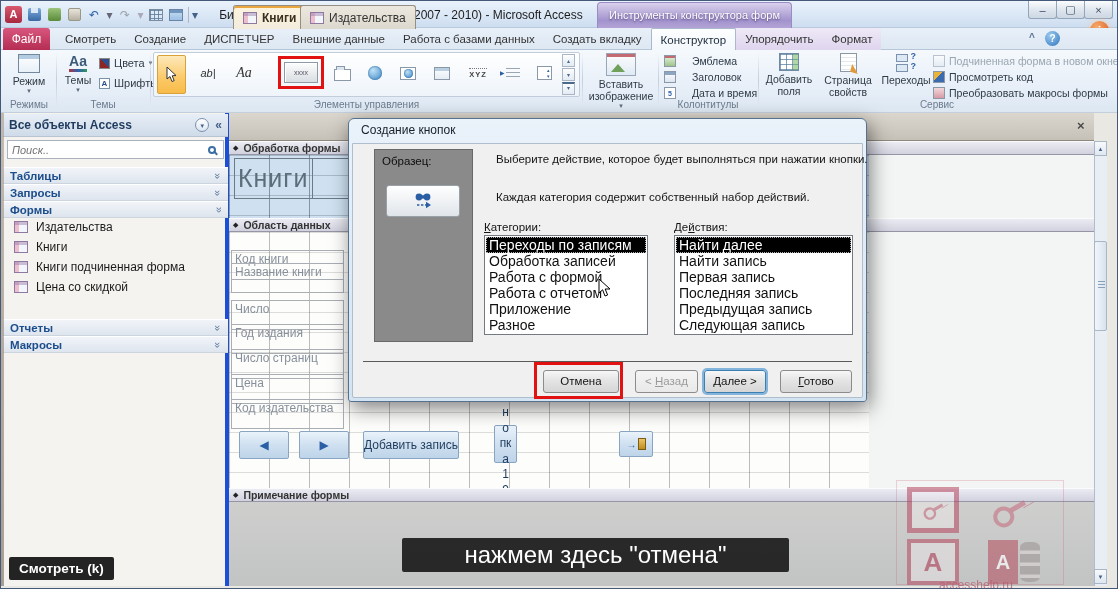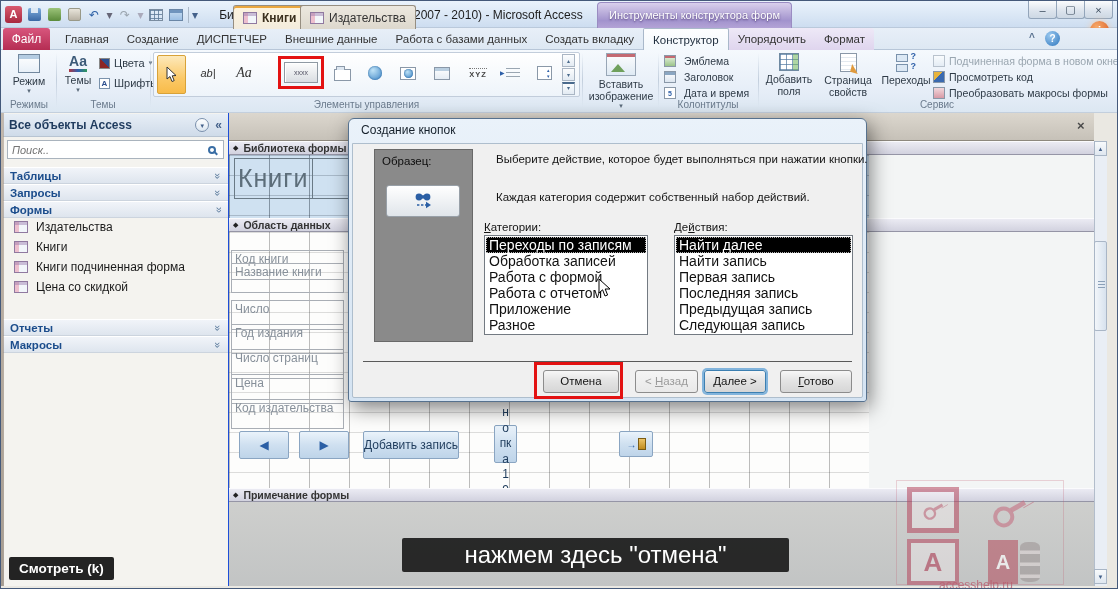"Главная" span.rtab { text: Главная -> Смотреть }
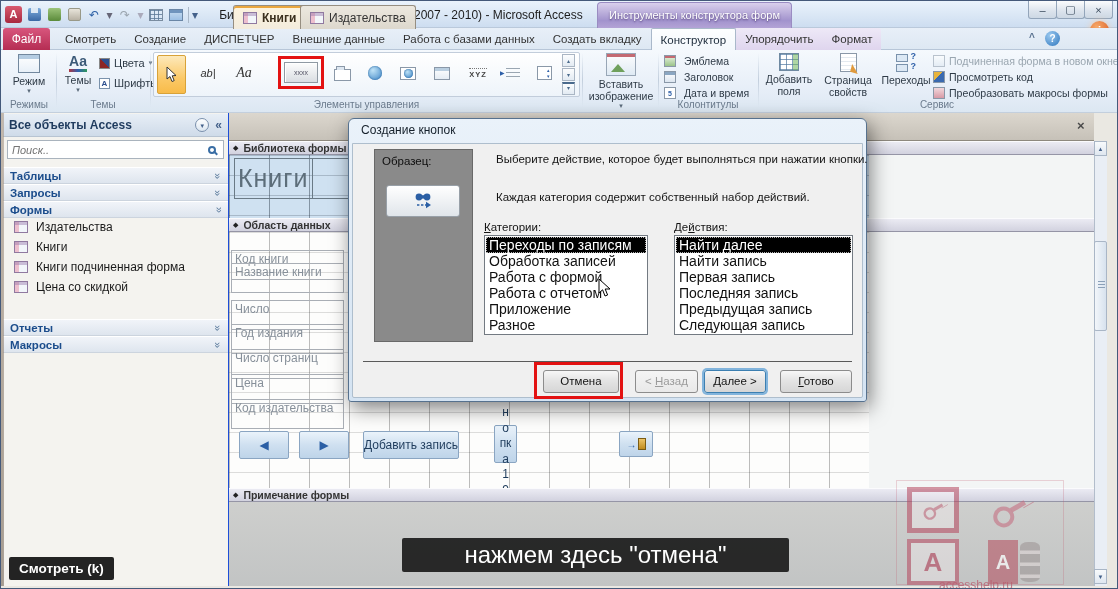"Эмблема" .hdritem { gap: 8px -> 16px }
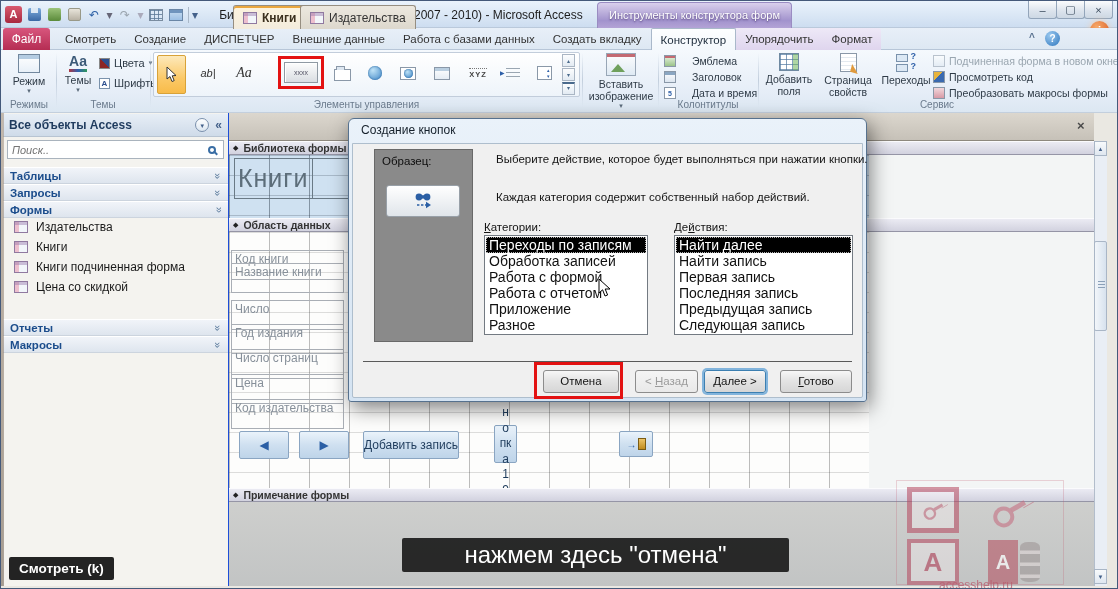"Все объекты Access" .nav { border-right: 1px solid #1d4ed8 -> 4px solid #1d4ed8 }
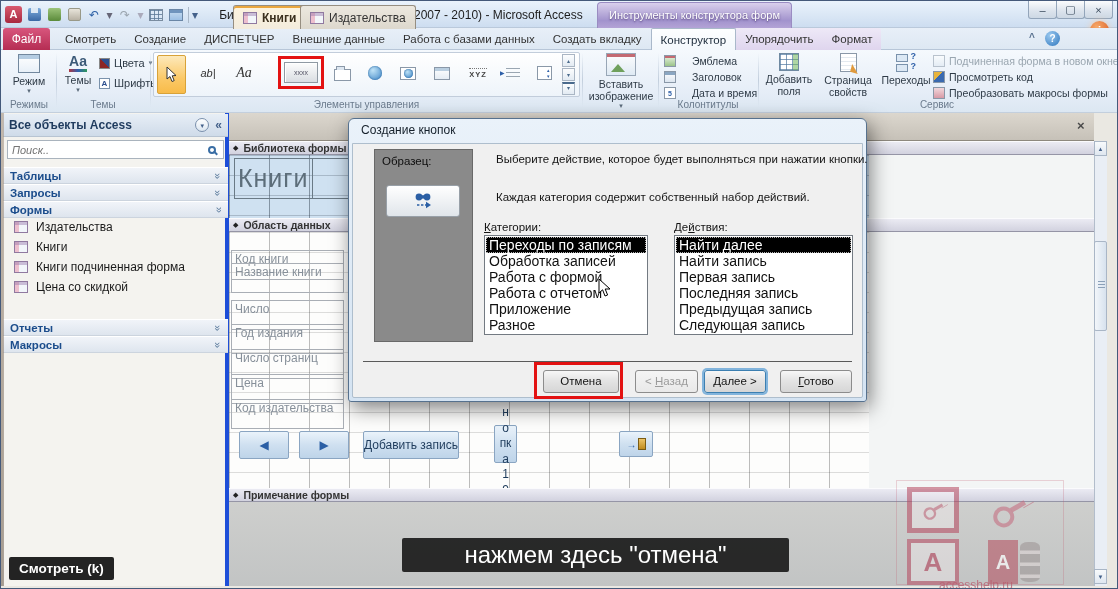"Библиотека формы" span { text: Библиотека -> Обработка }
